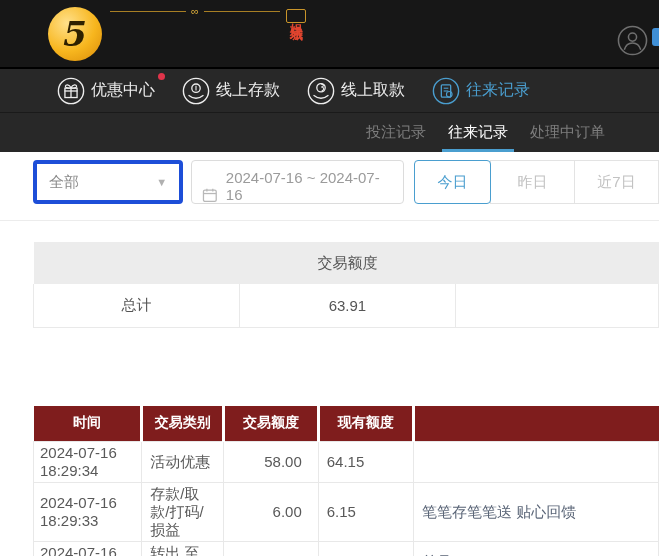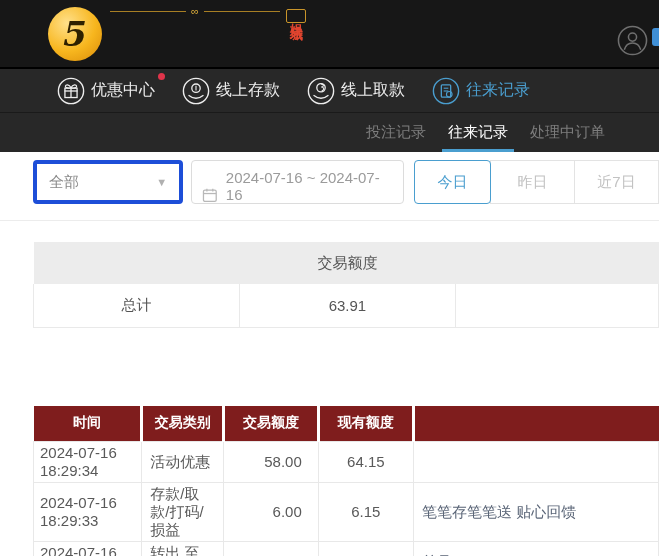"64.15" td.cell-balance { text-align: center -> left }
